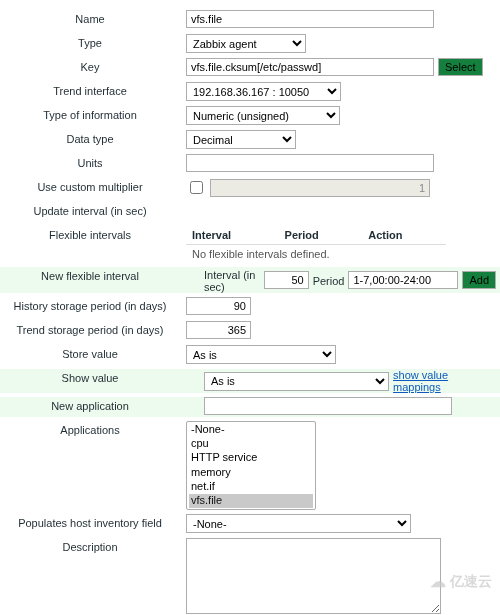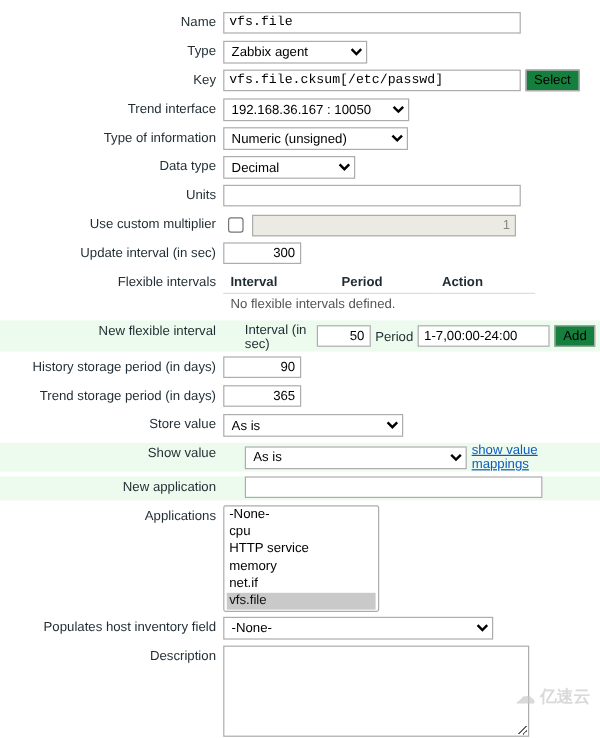"Name" .label { text-align: right -> center }
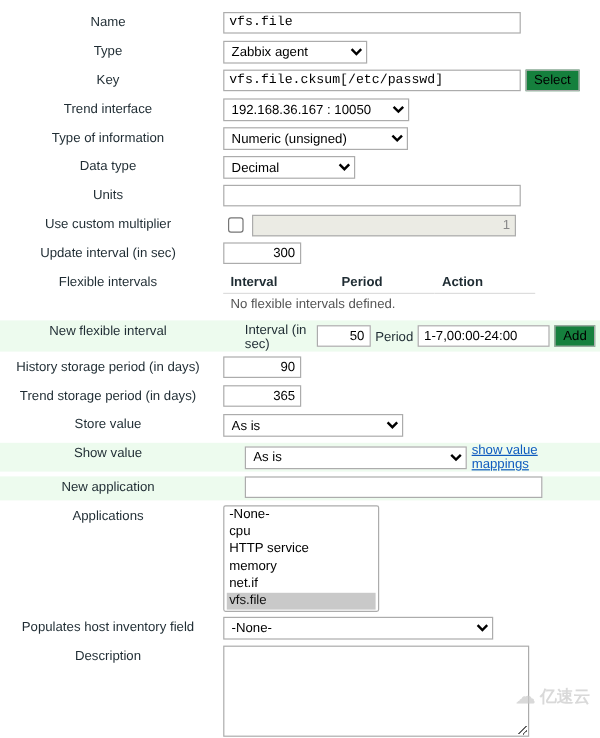"vfs.file" input[type="text"].w240 { font-family: Liberation Mono, monospace -> none }
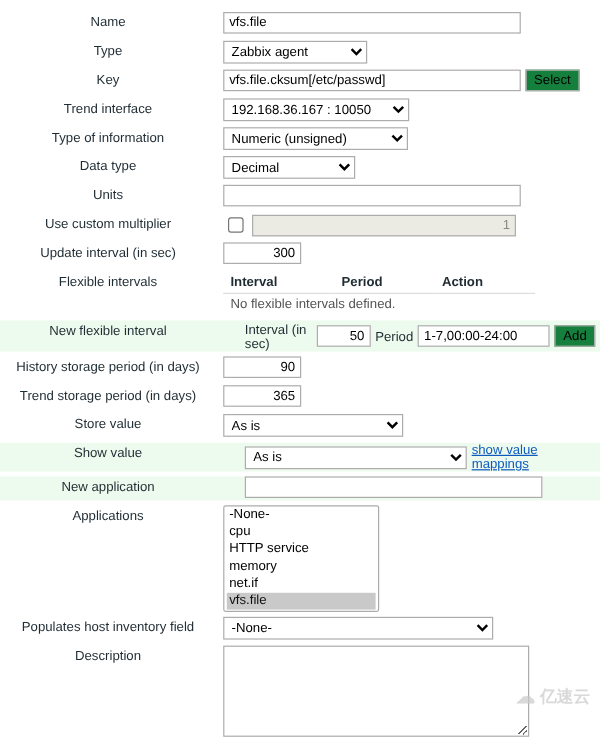"300" div.field { html: <div> <input> </div> -> none }
